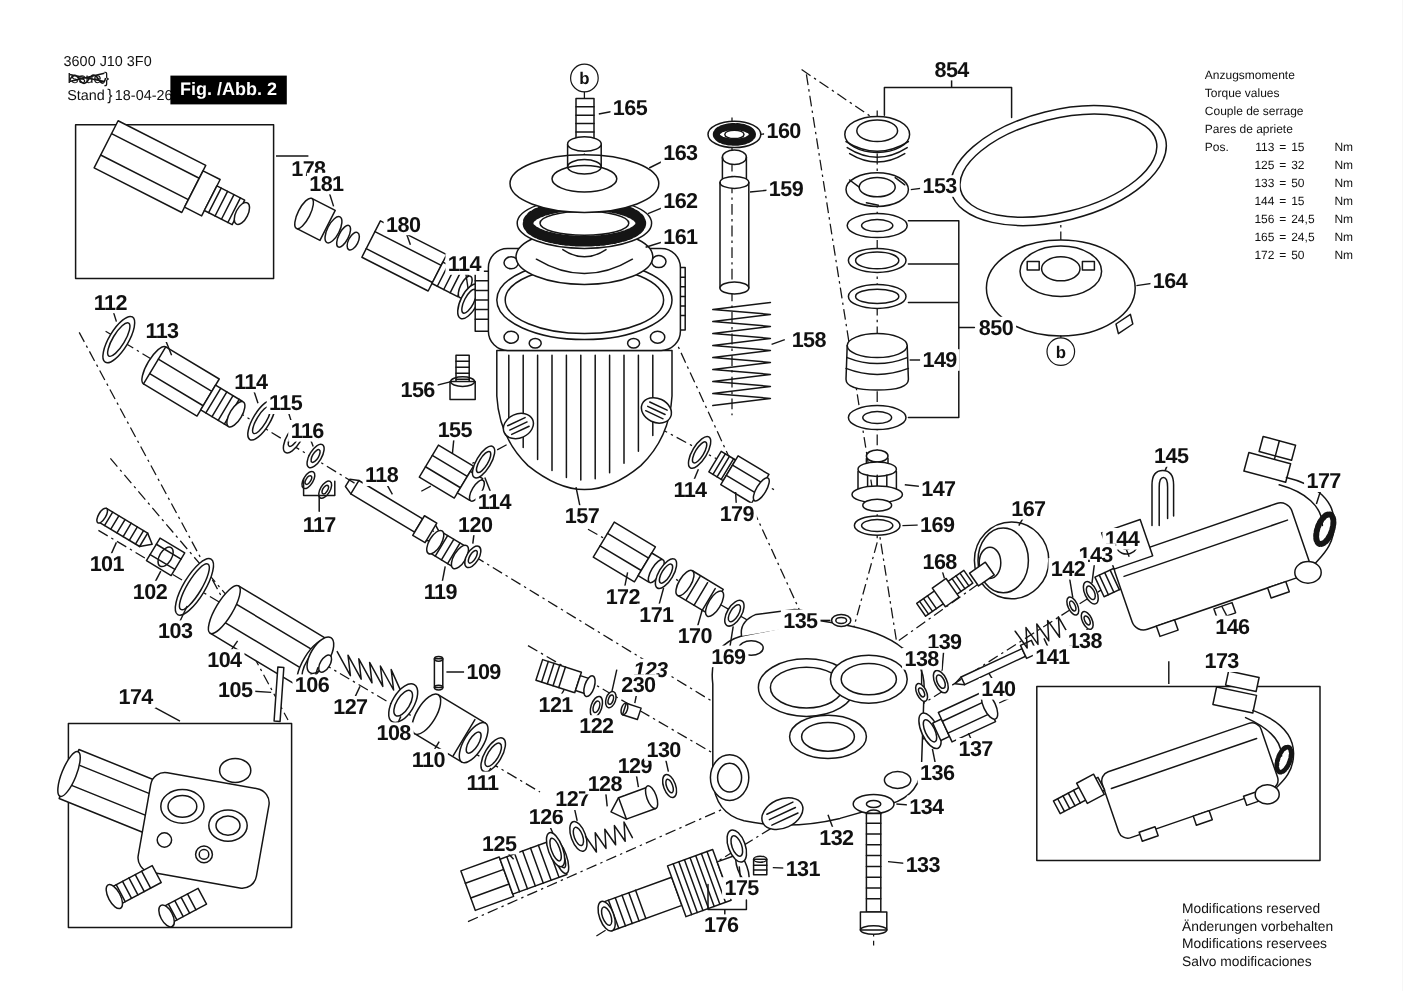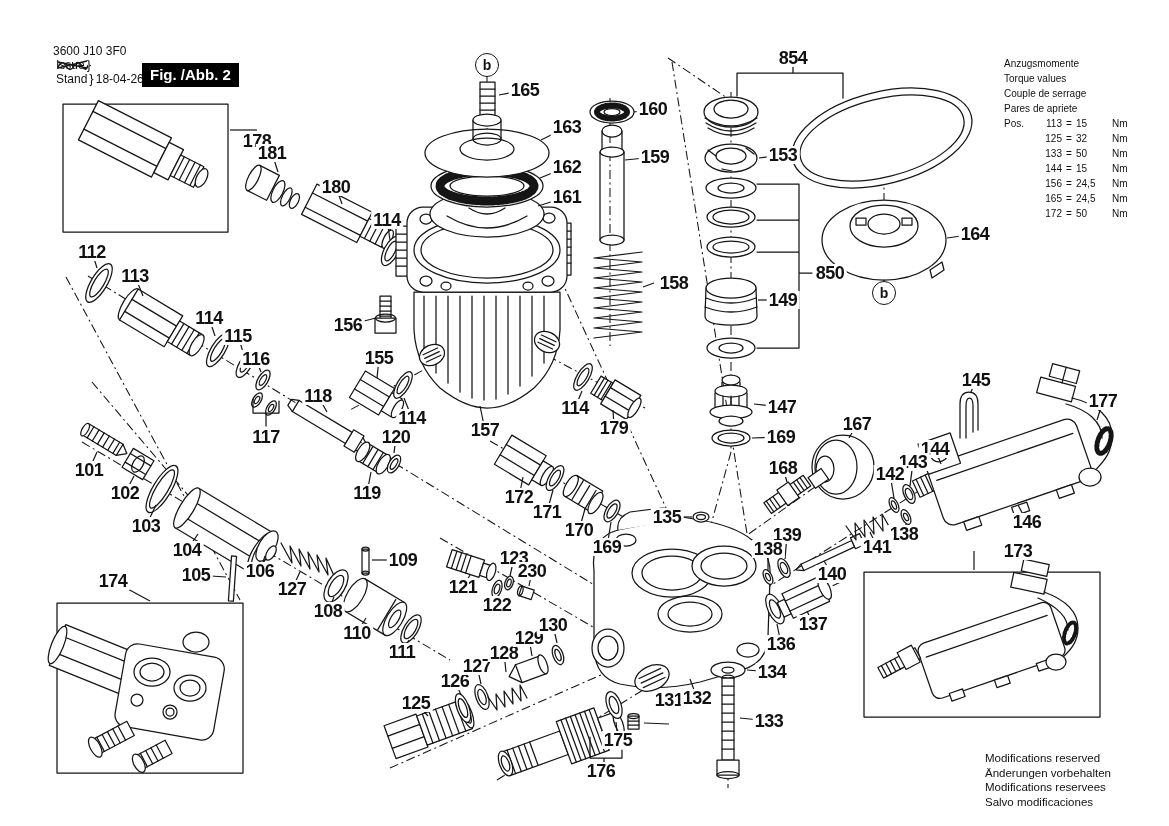"123" div.callout { font-style: none -> italic; left: 514px -> 542px }
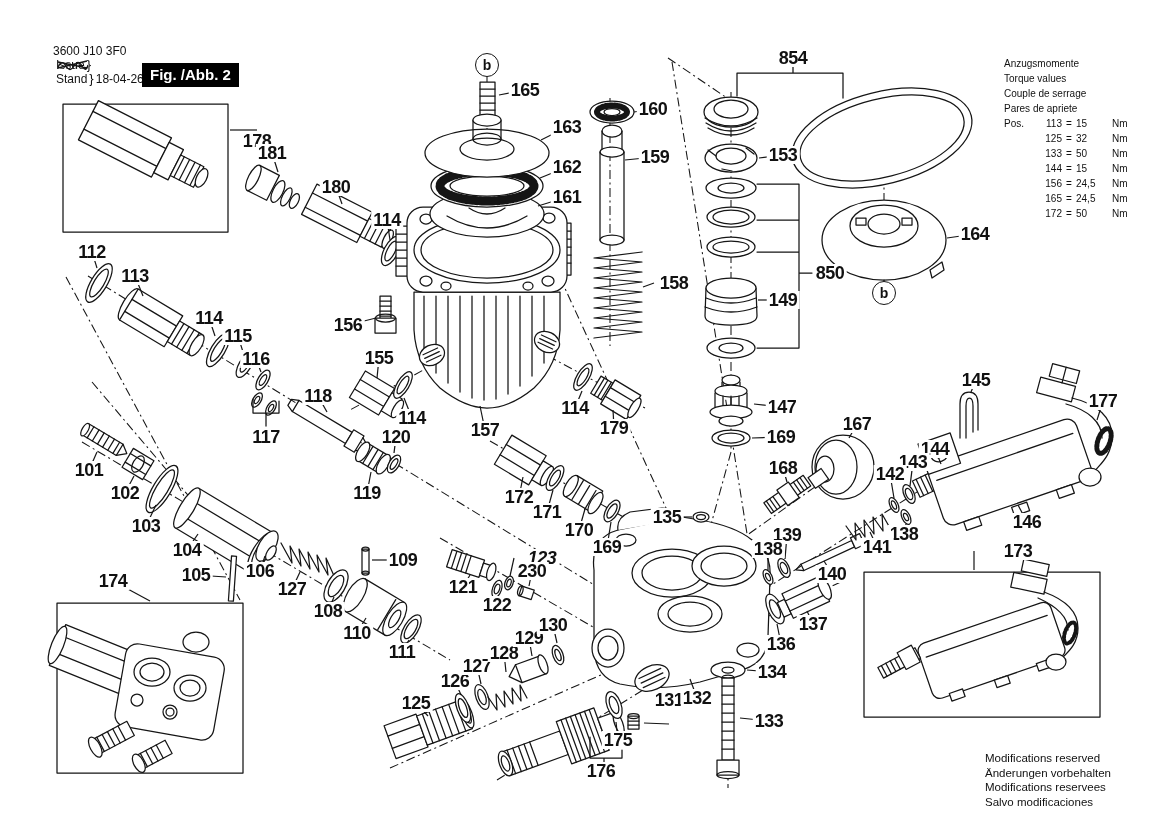"131" div.callout { top: 700px -> 724px }
